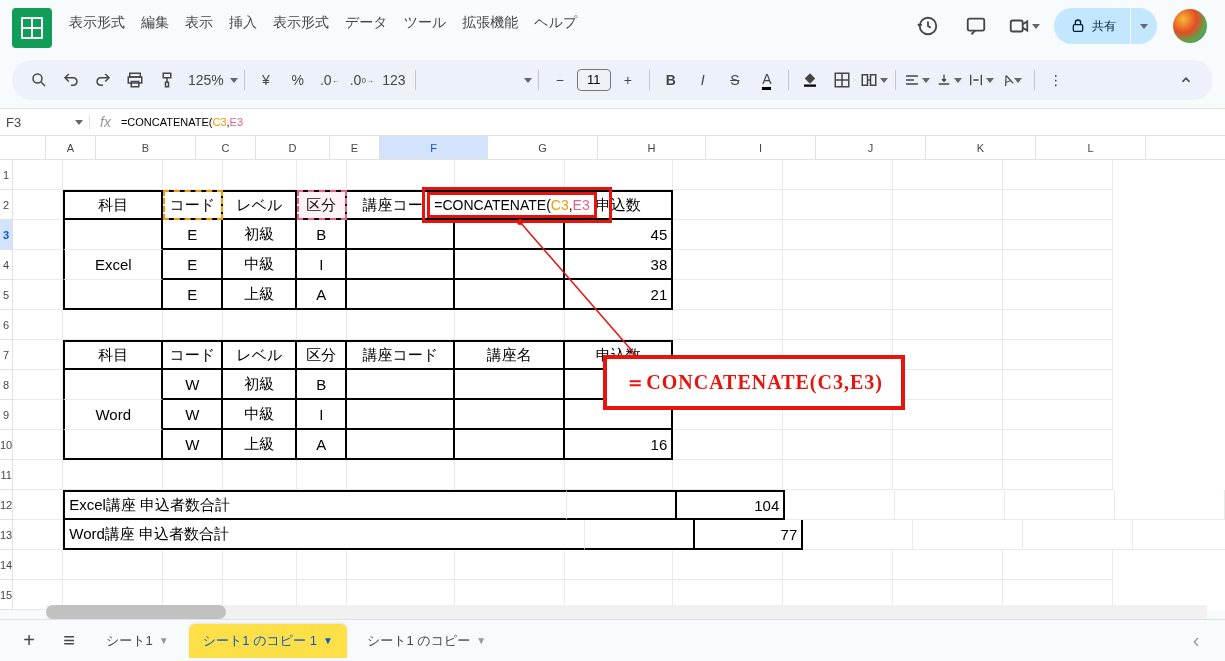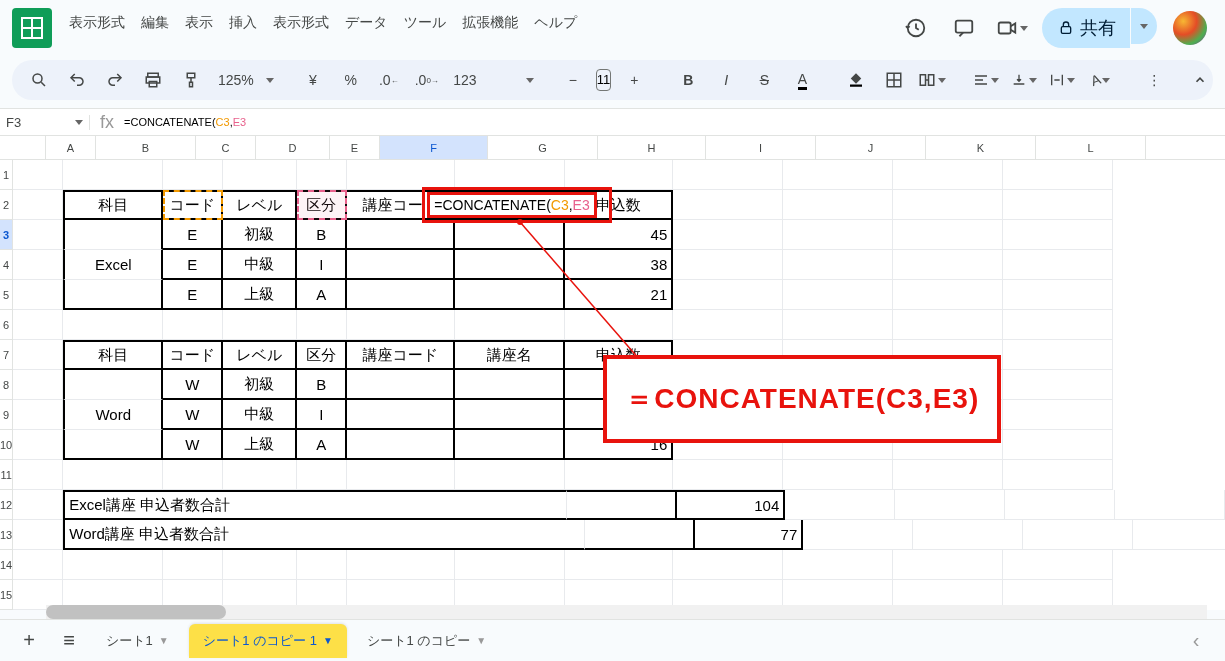"共有" .share-btn { font-size: 18px -> 12px }
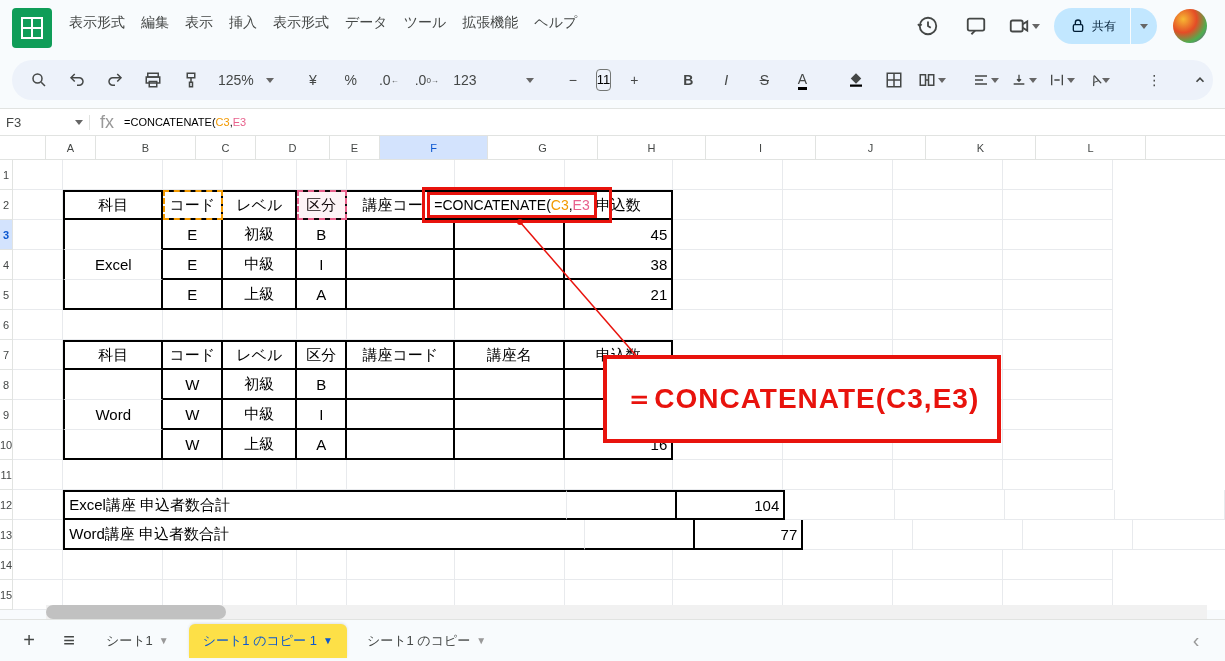"125%" .toolbar { gap: 8px -> 2px }
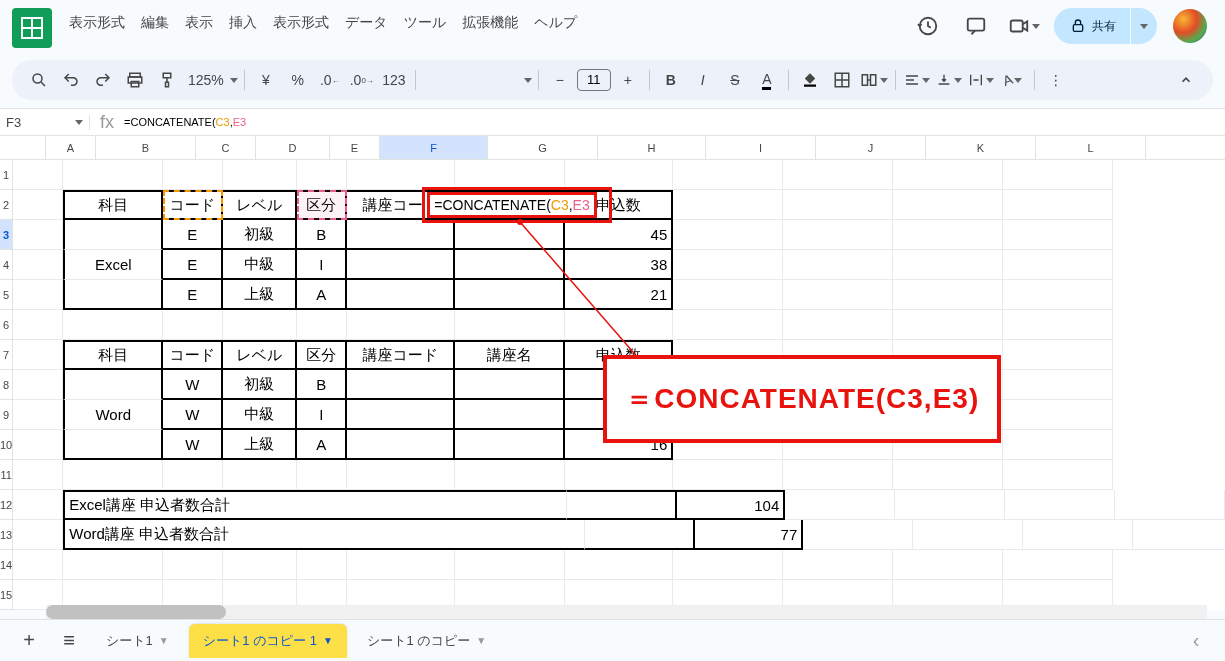"fx" .fx { font-size: 18px -> 14px; font-style: none -> italic }
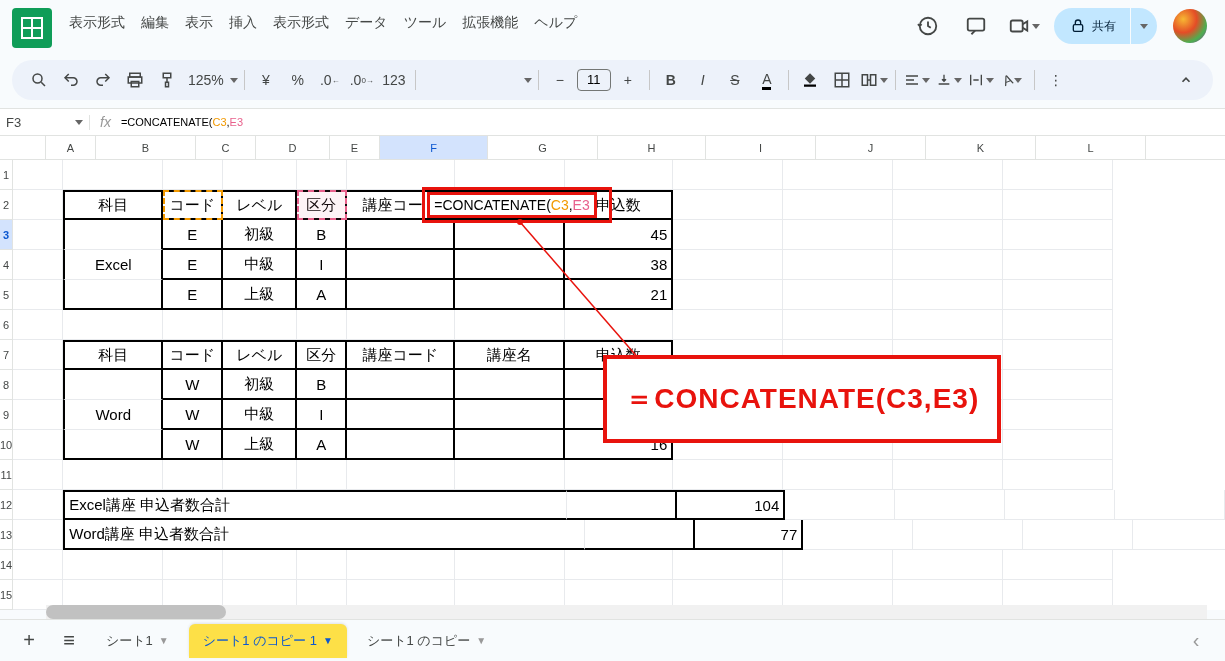"＝CONCATENATE(C3,E3)" .callout-box { font-family: Liberation Sans, sans-serif -> Liberation Serif, serif; font-size: 28px -> 20px; padding: 21px 18px -> 10px 18px }
